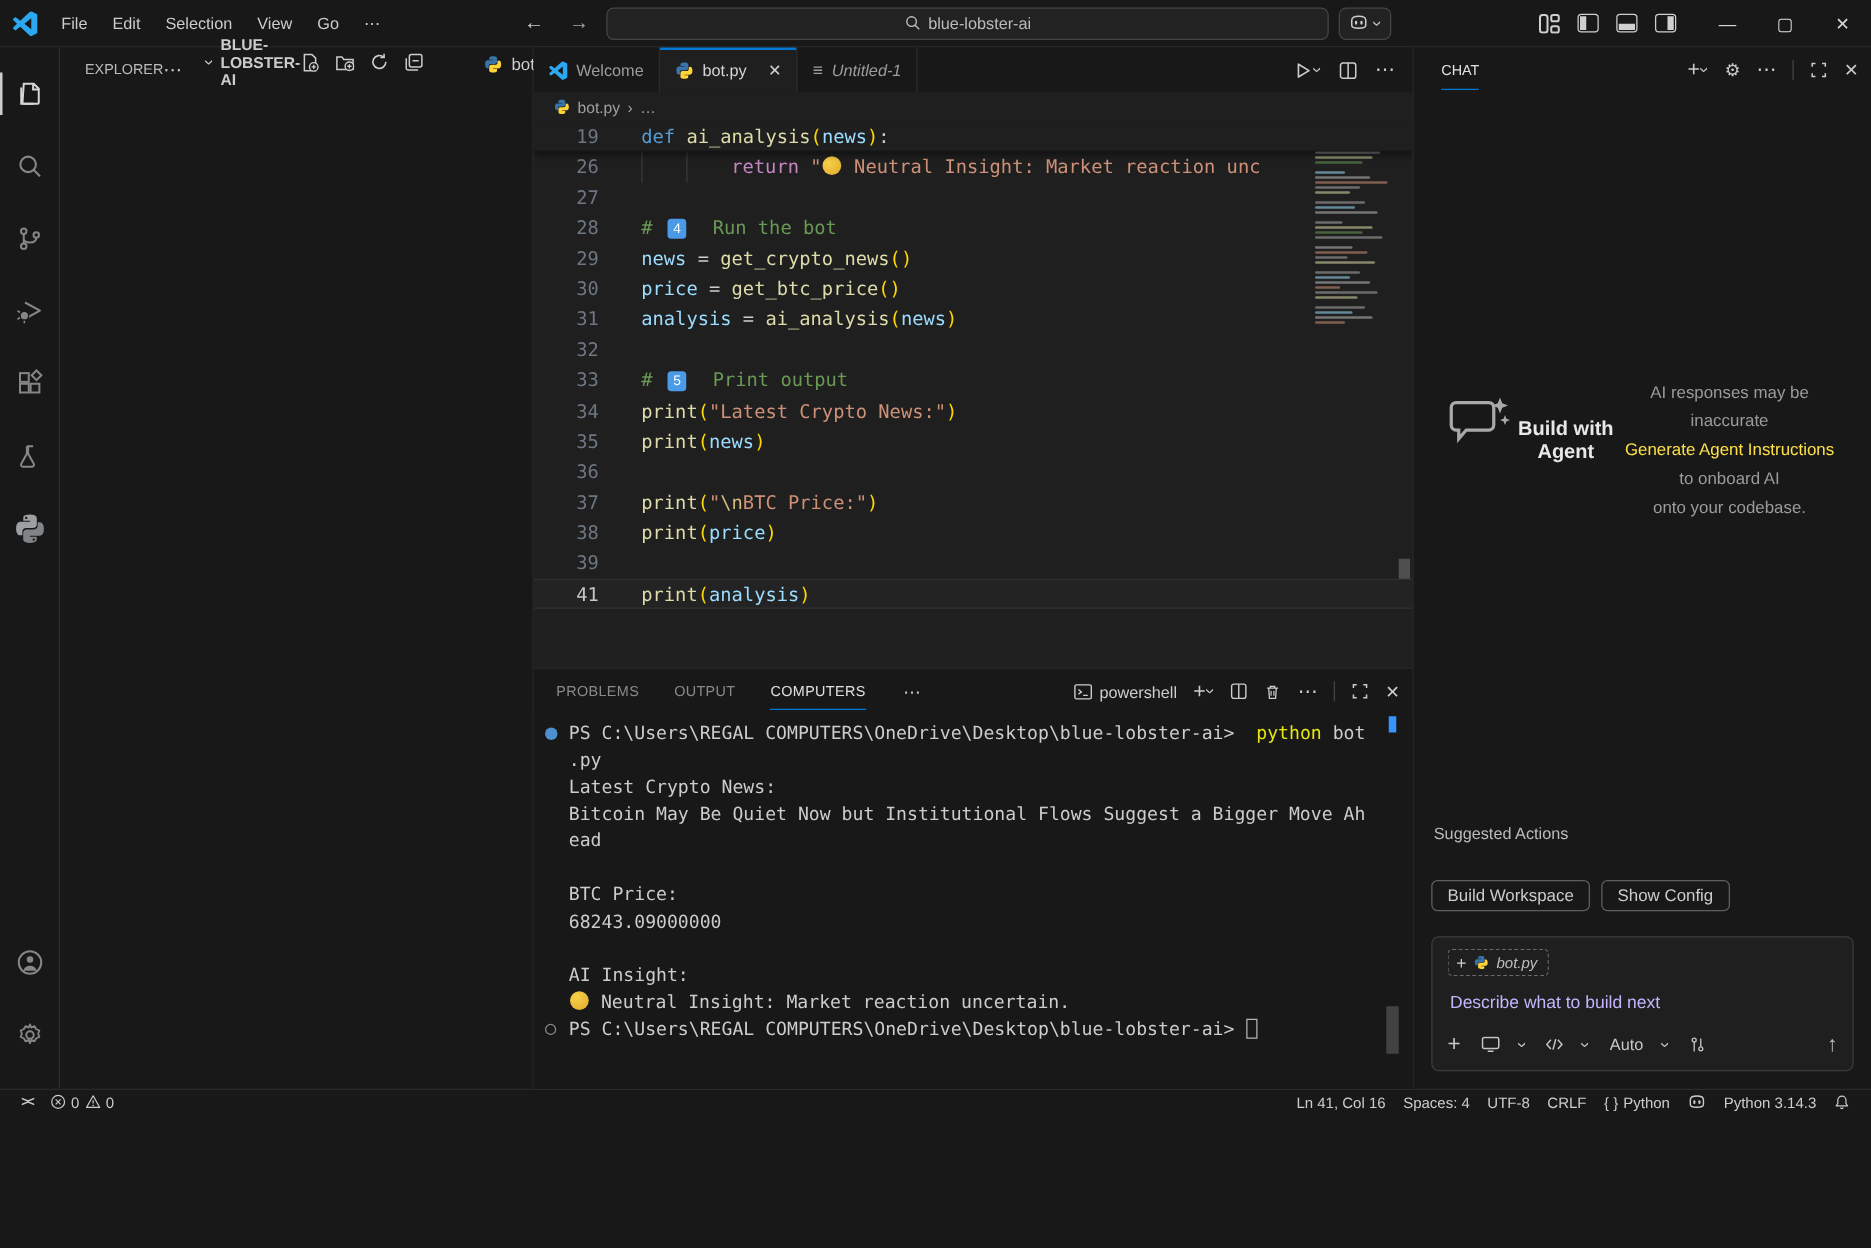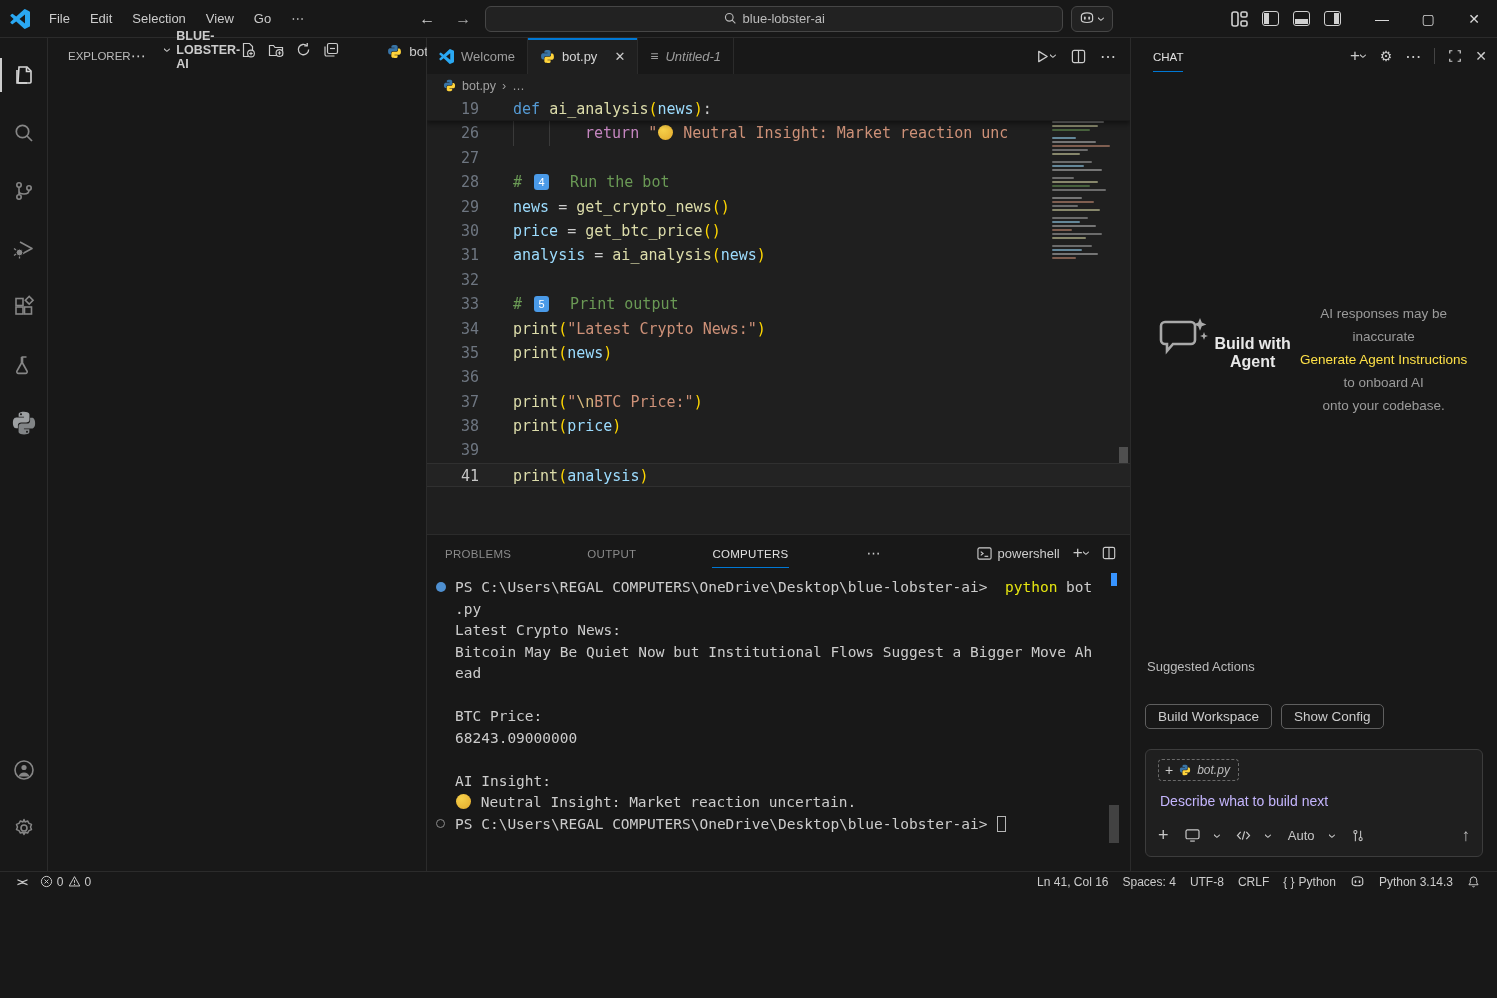"PROBLEMS" .panel-header { gap: 48px -> none }
